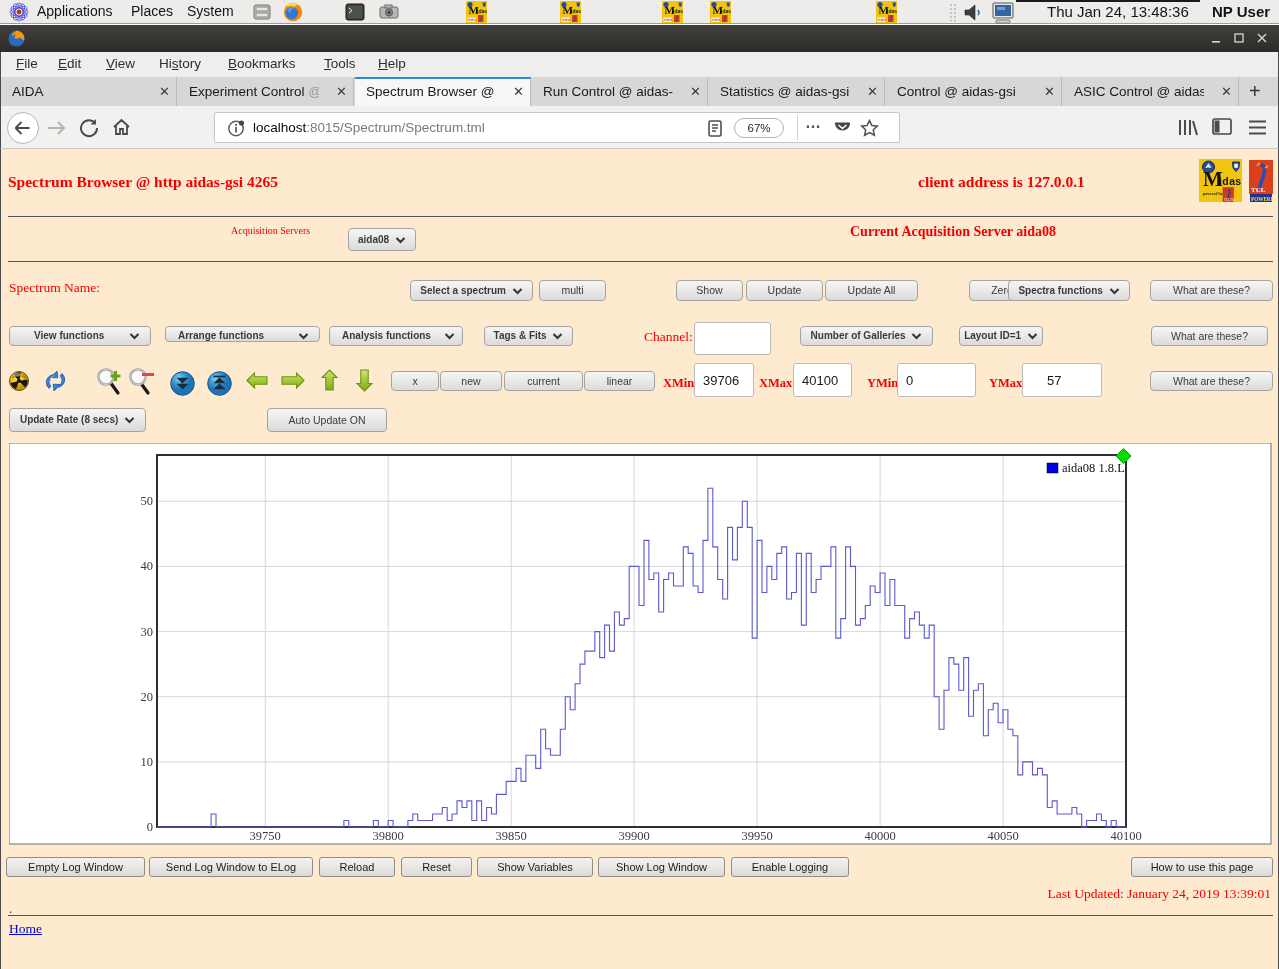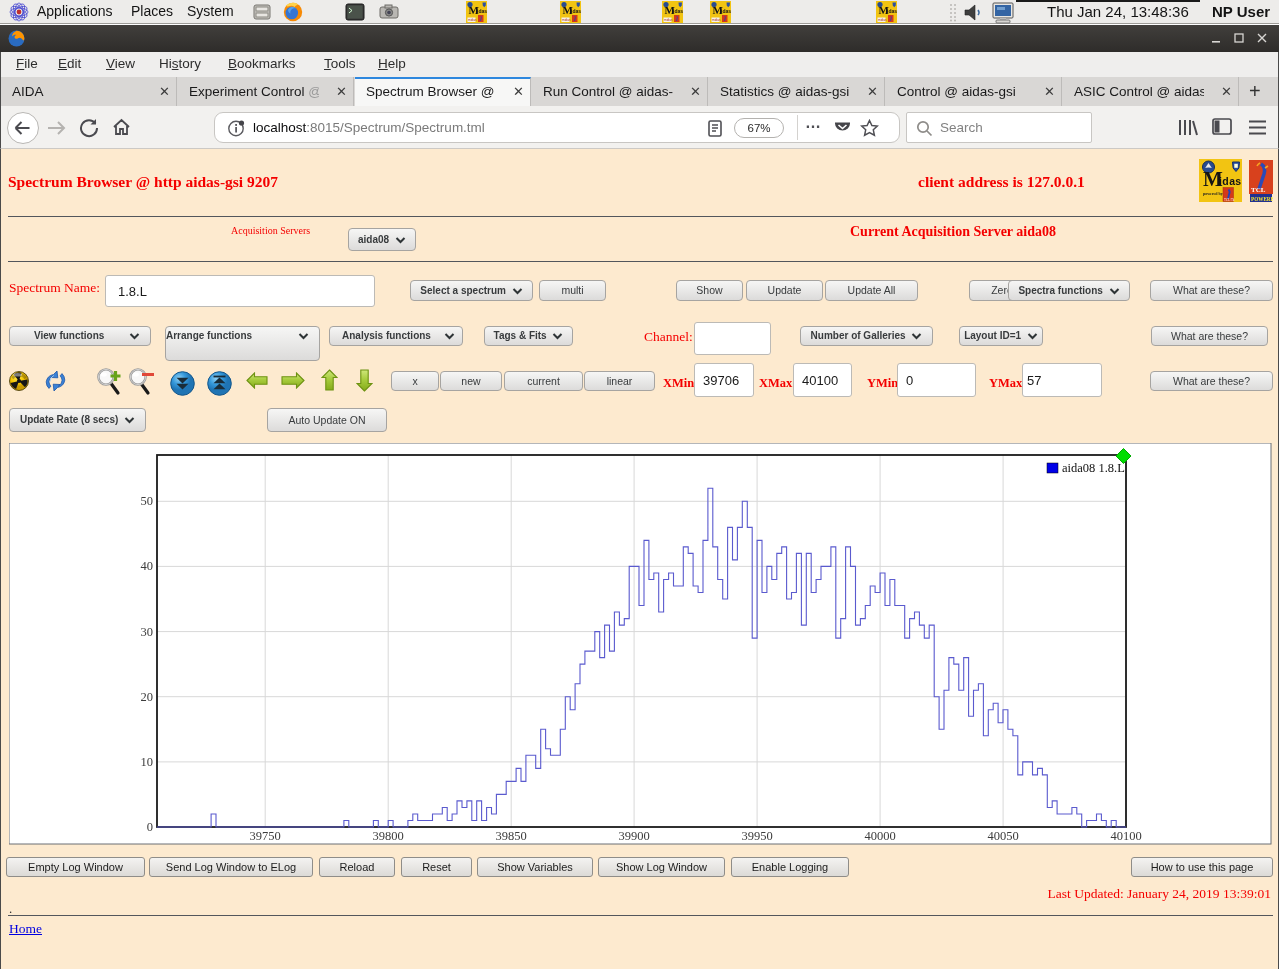"localhost:8015/Spectrum/Spectrum.tml" .urlbox { border-radius: 9px -> 2px }
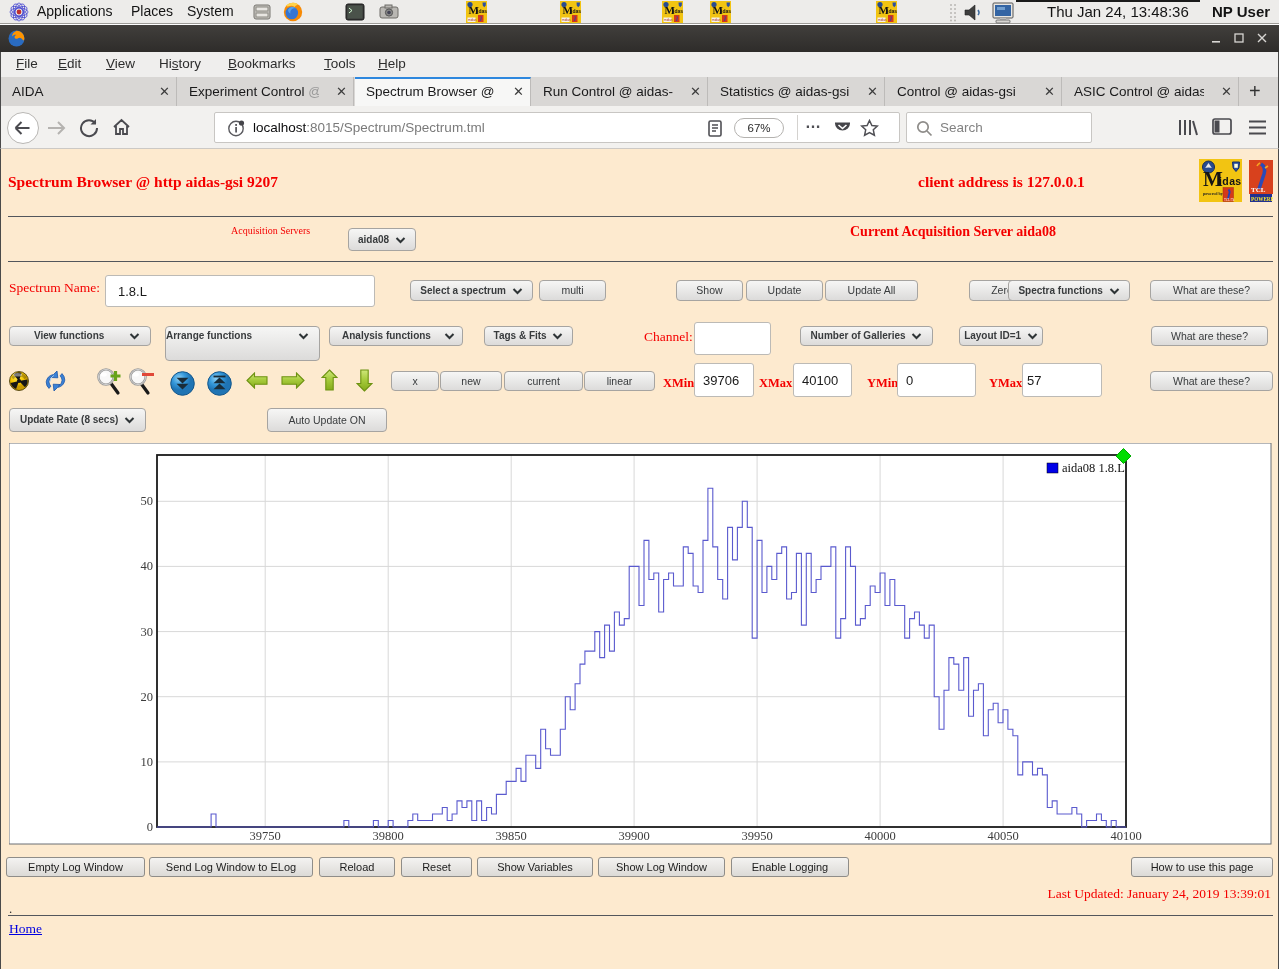"Search" div.searchbox { html: <div> <svg> <circle></circle> <path></path> </svg> <div>Search</div> </div> -> none }
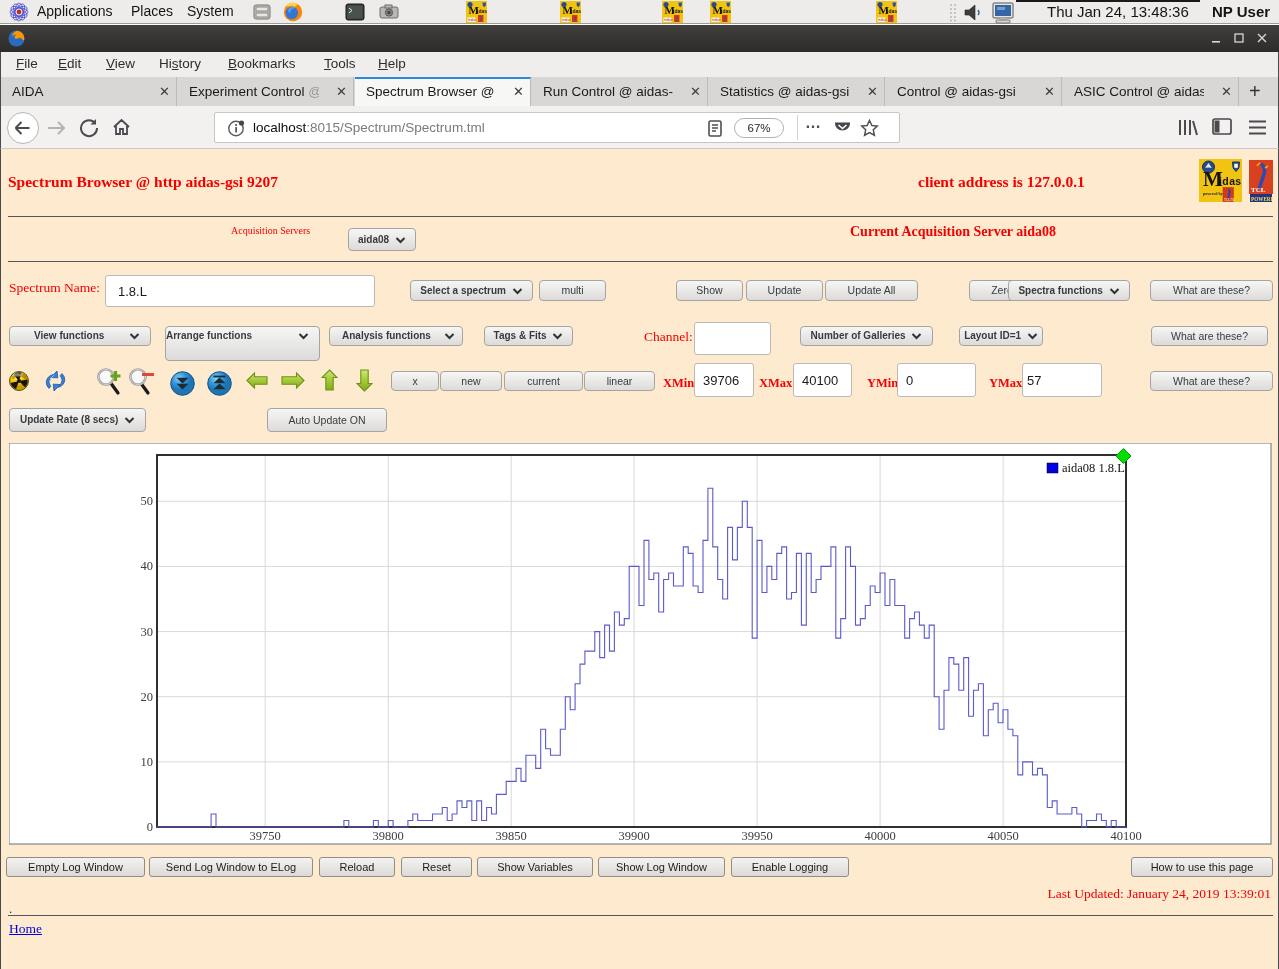"Spectrum Browser @ http aidas-gsi" div.abs { text: 9207 -> 4265 }
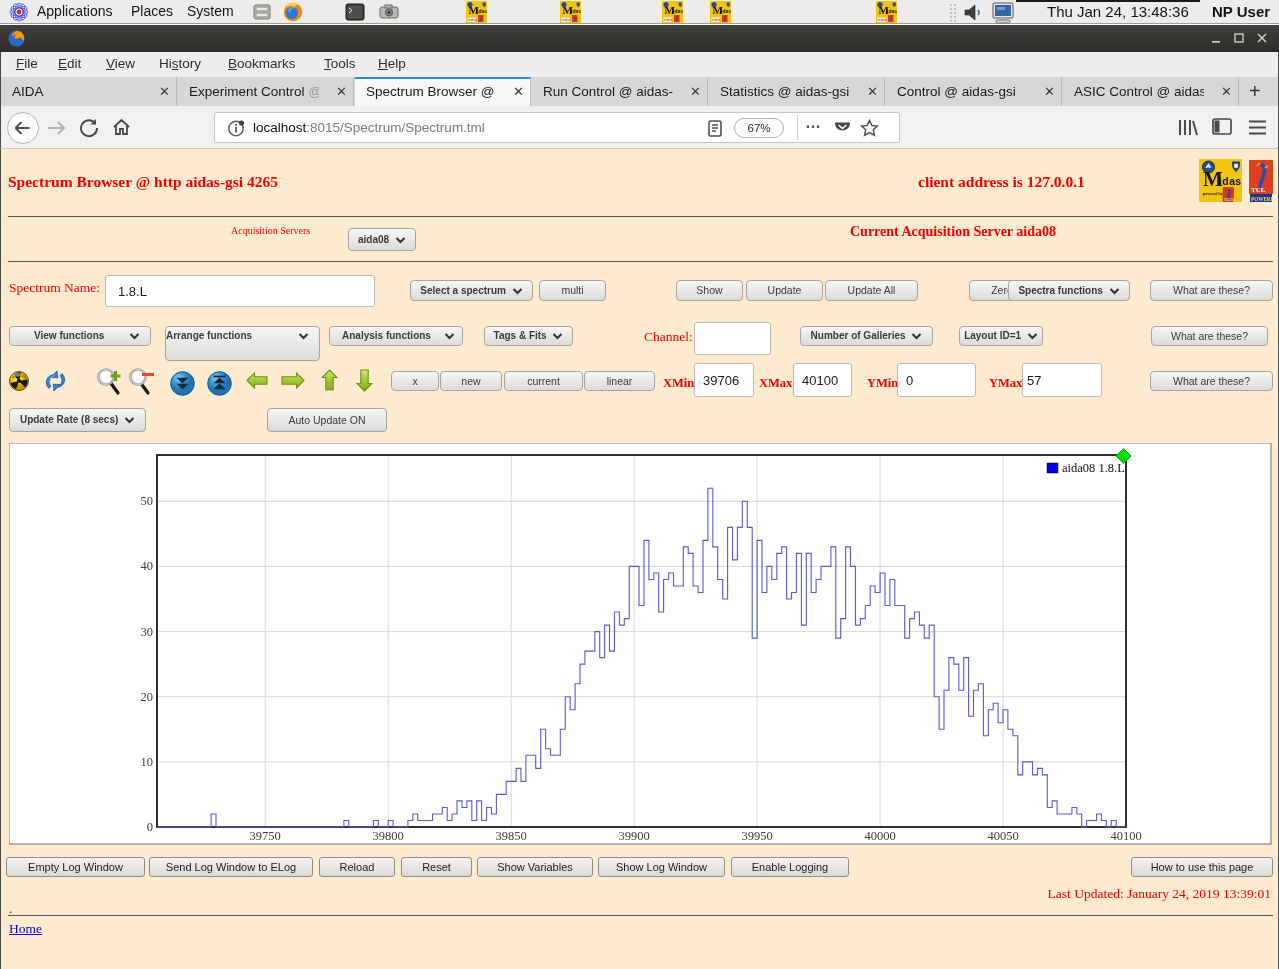"1.8.L" input.ginp { html: <input> -> none }
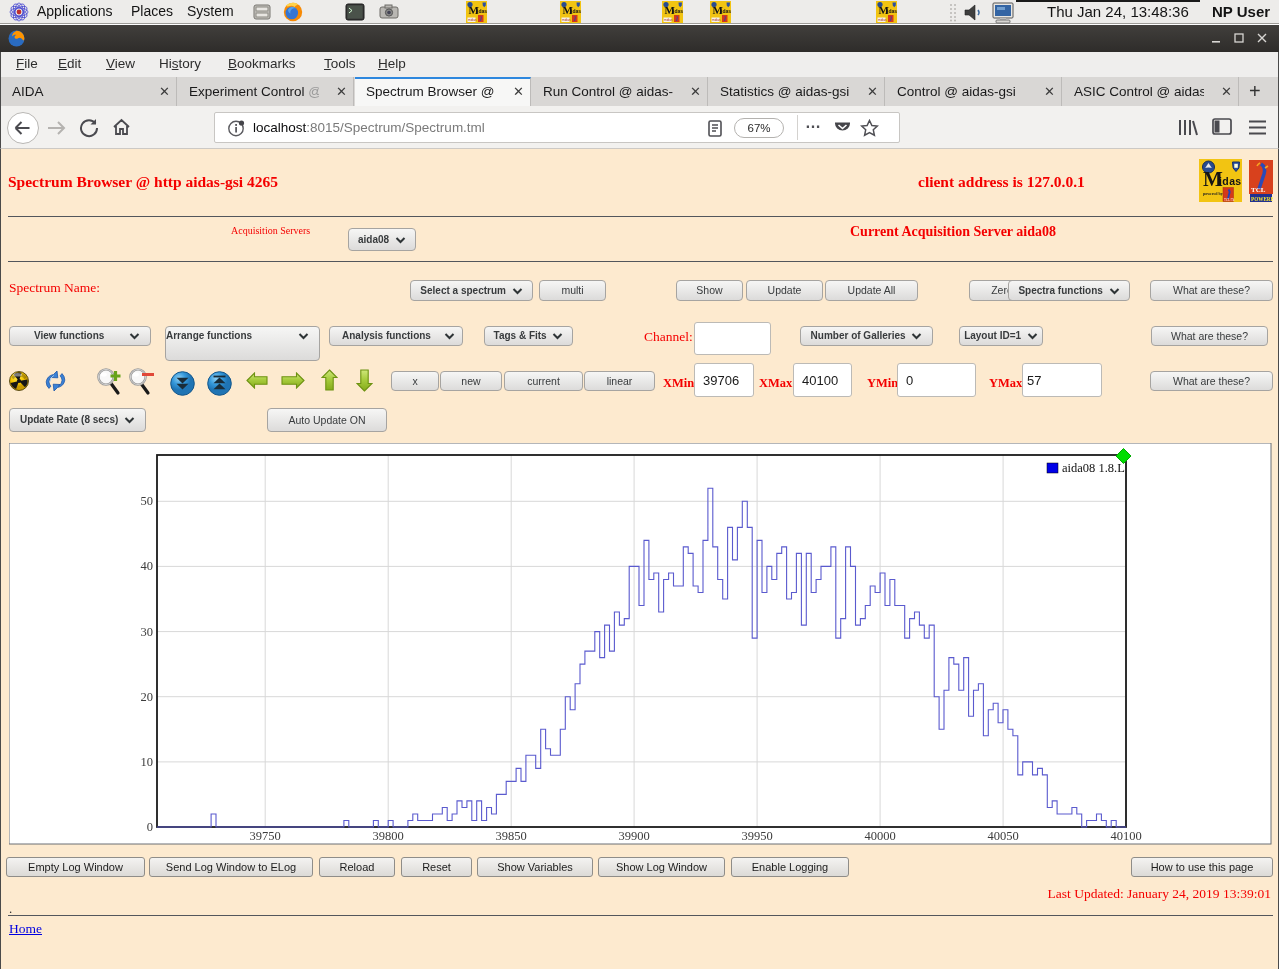"Arrange functions" div.gbtn { height: 35px -> 16px; padding-left: none -> 12px }
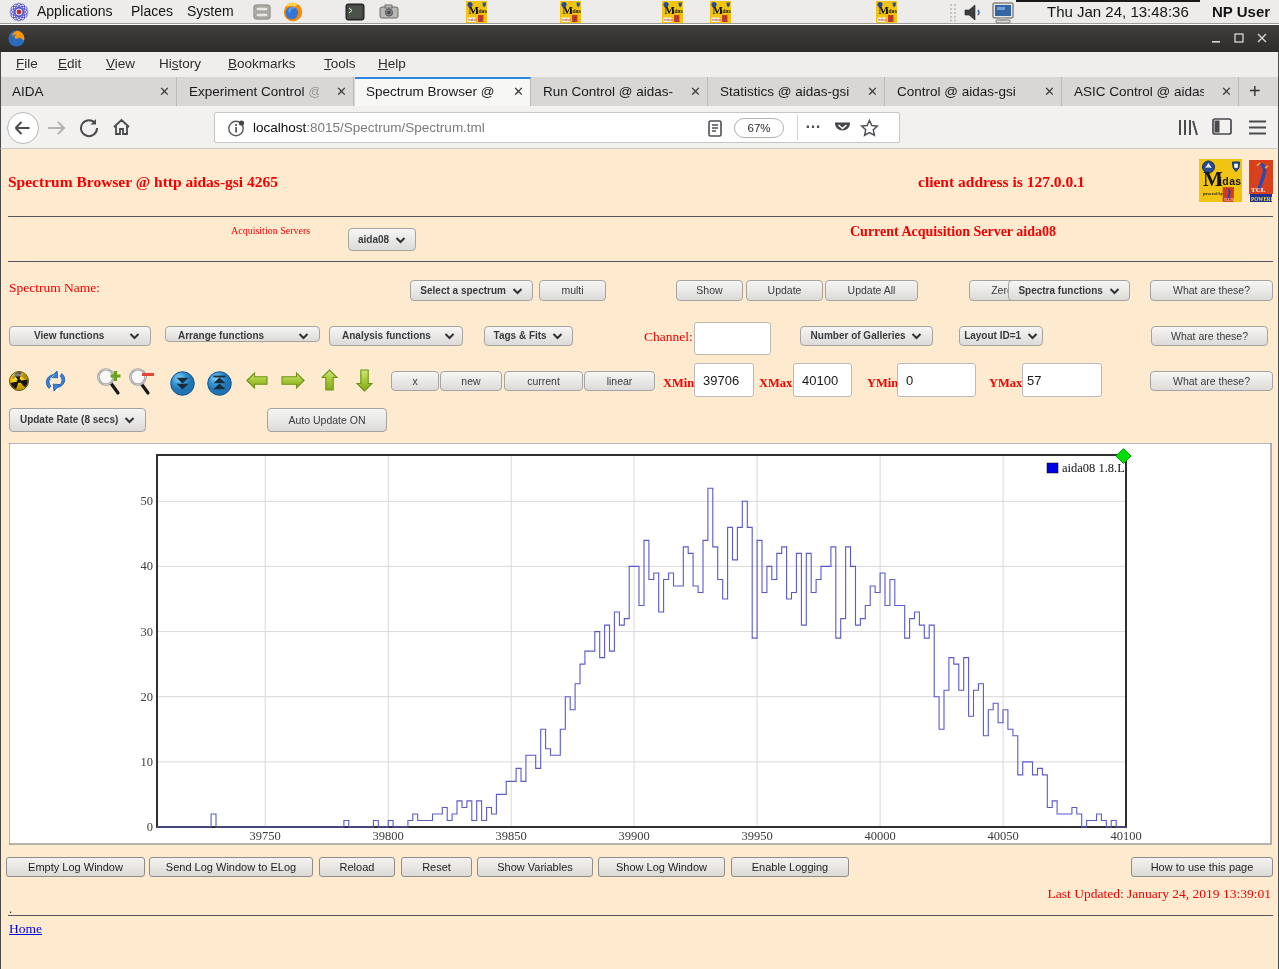"57" input.ginp { padding-left: 4px -> 24px }
